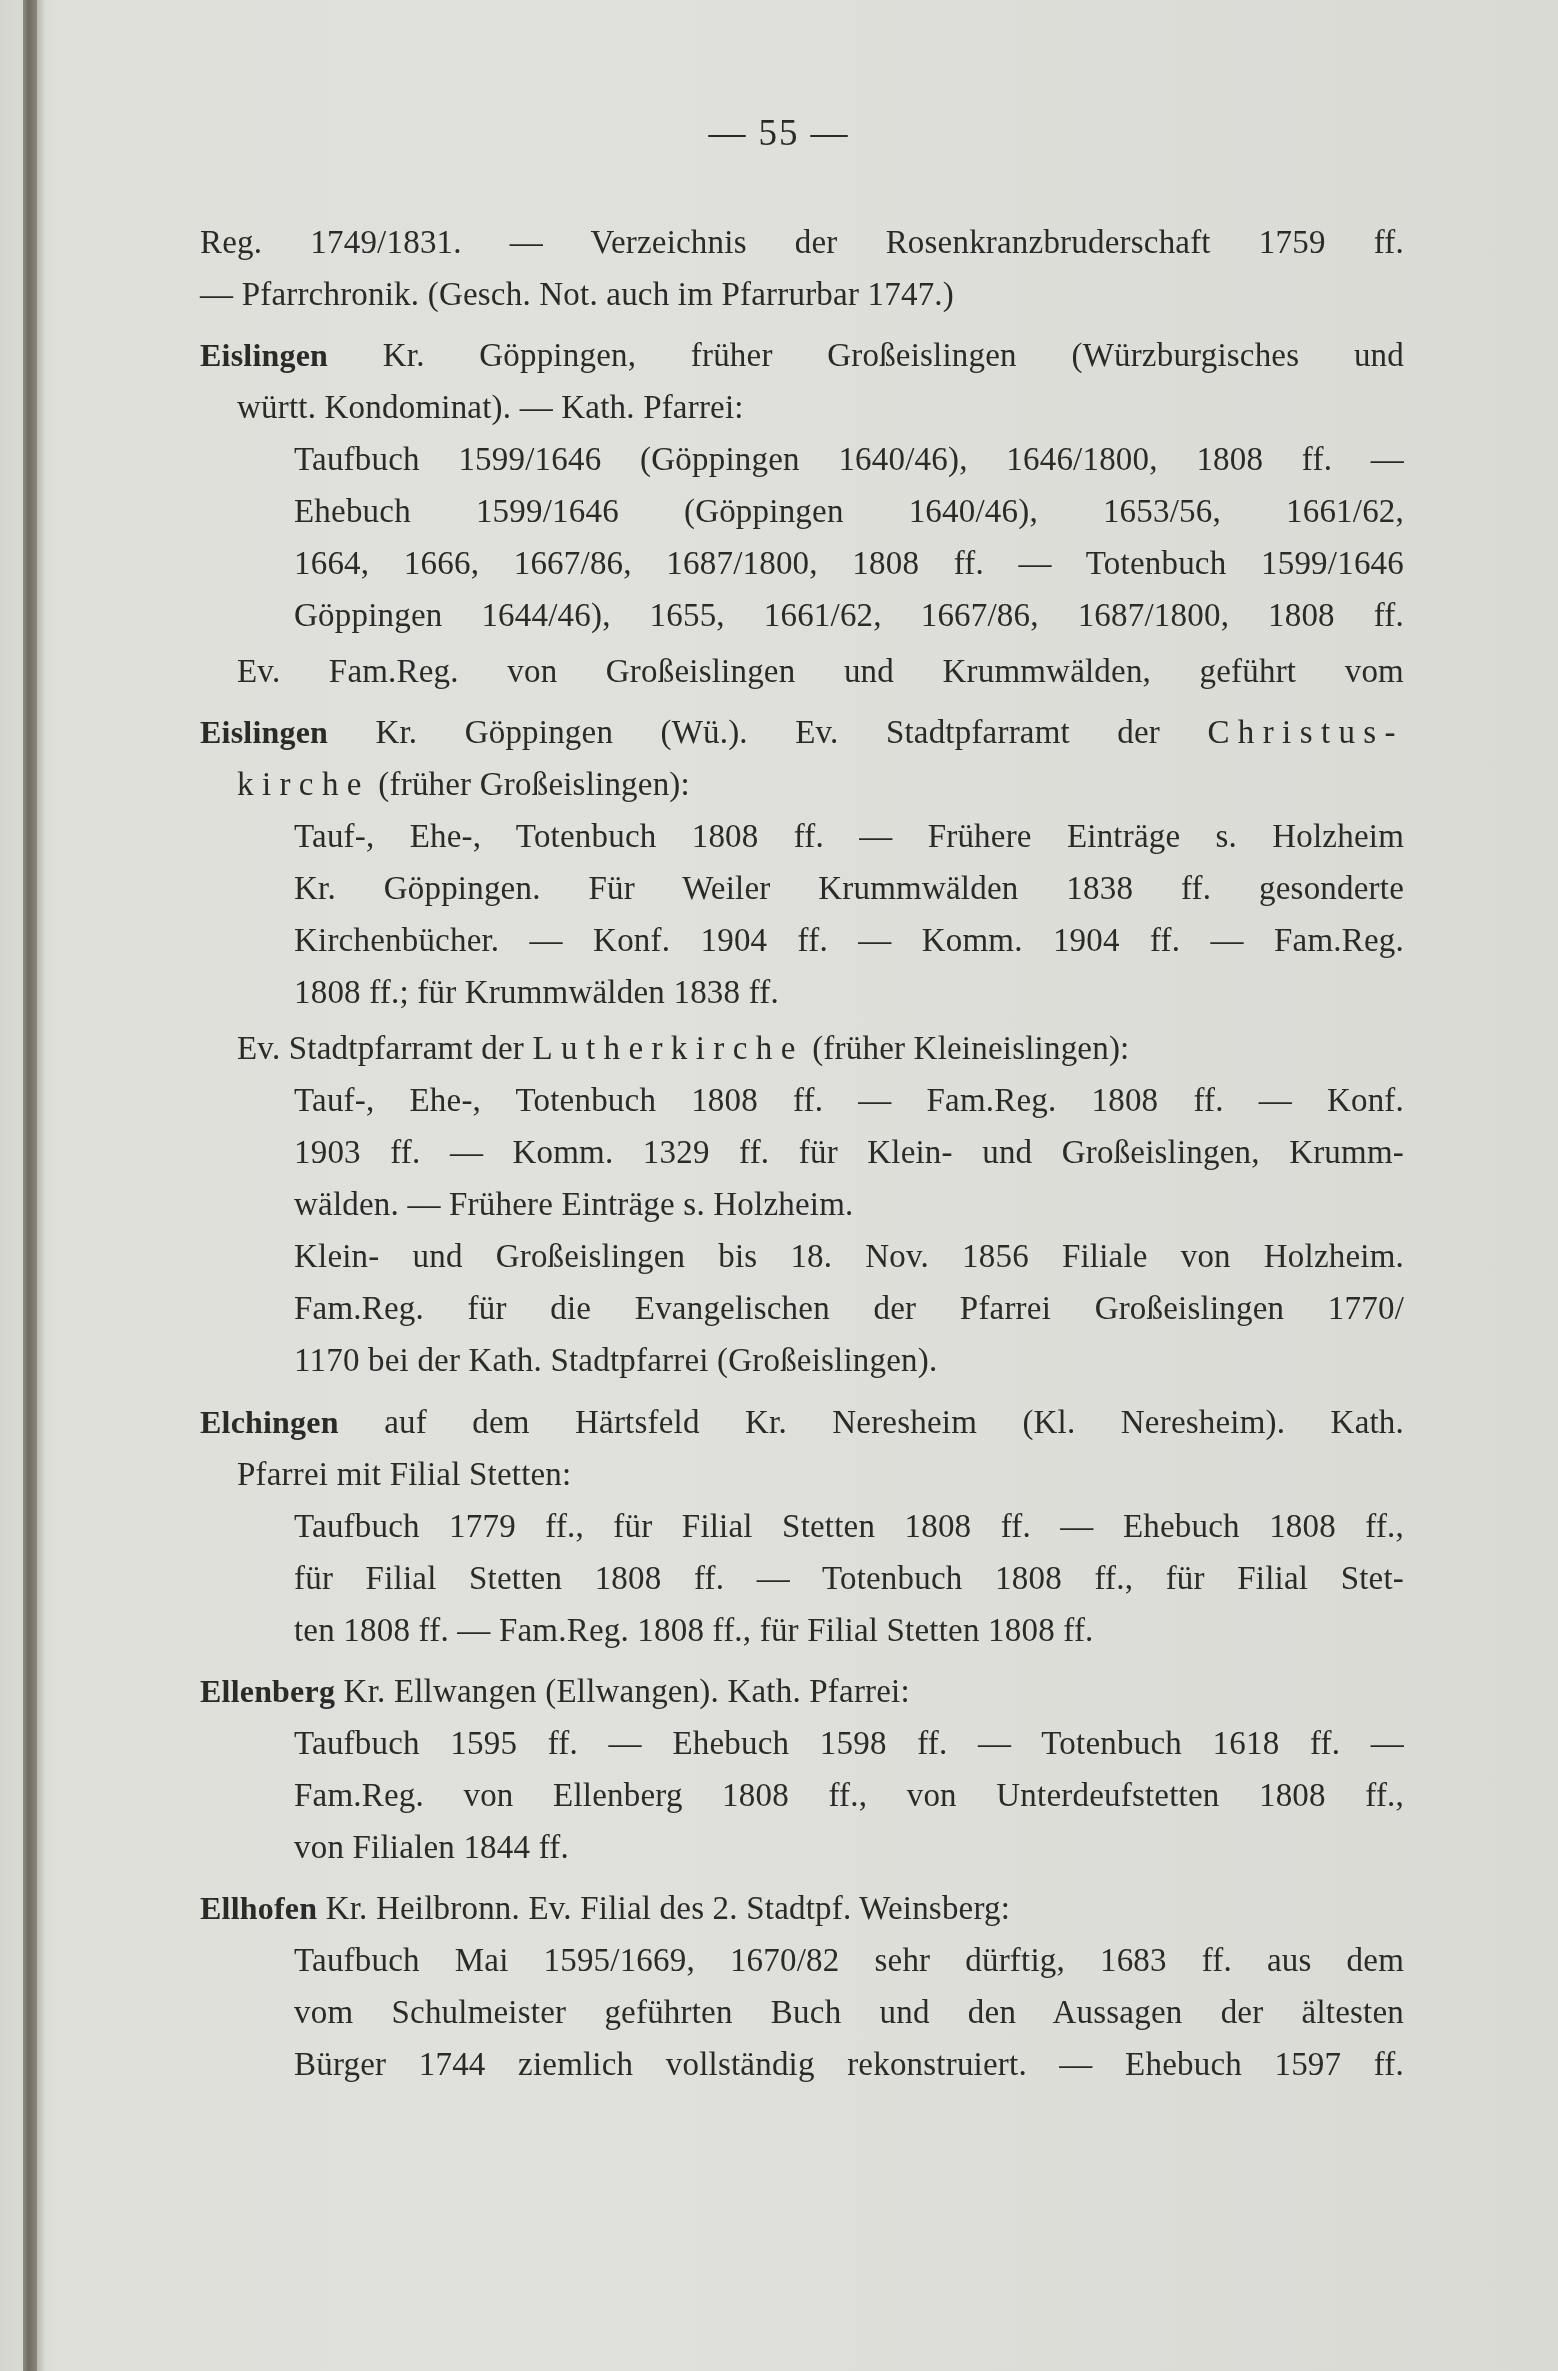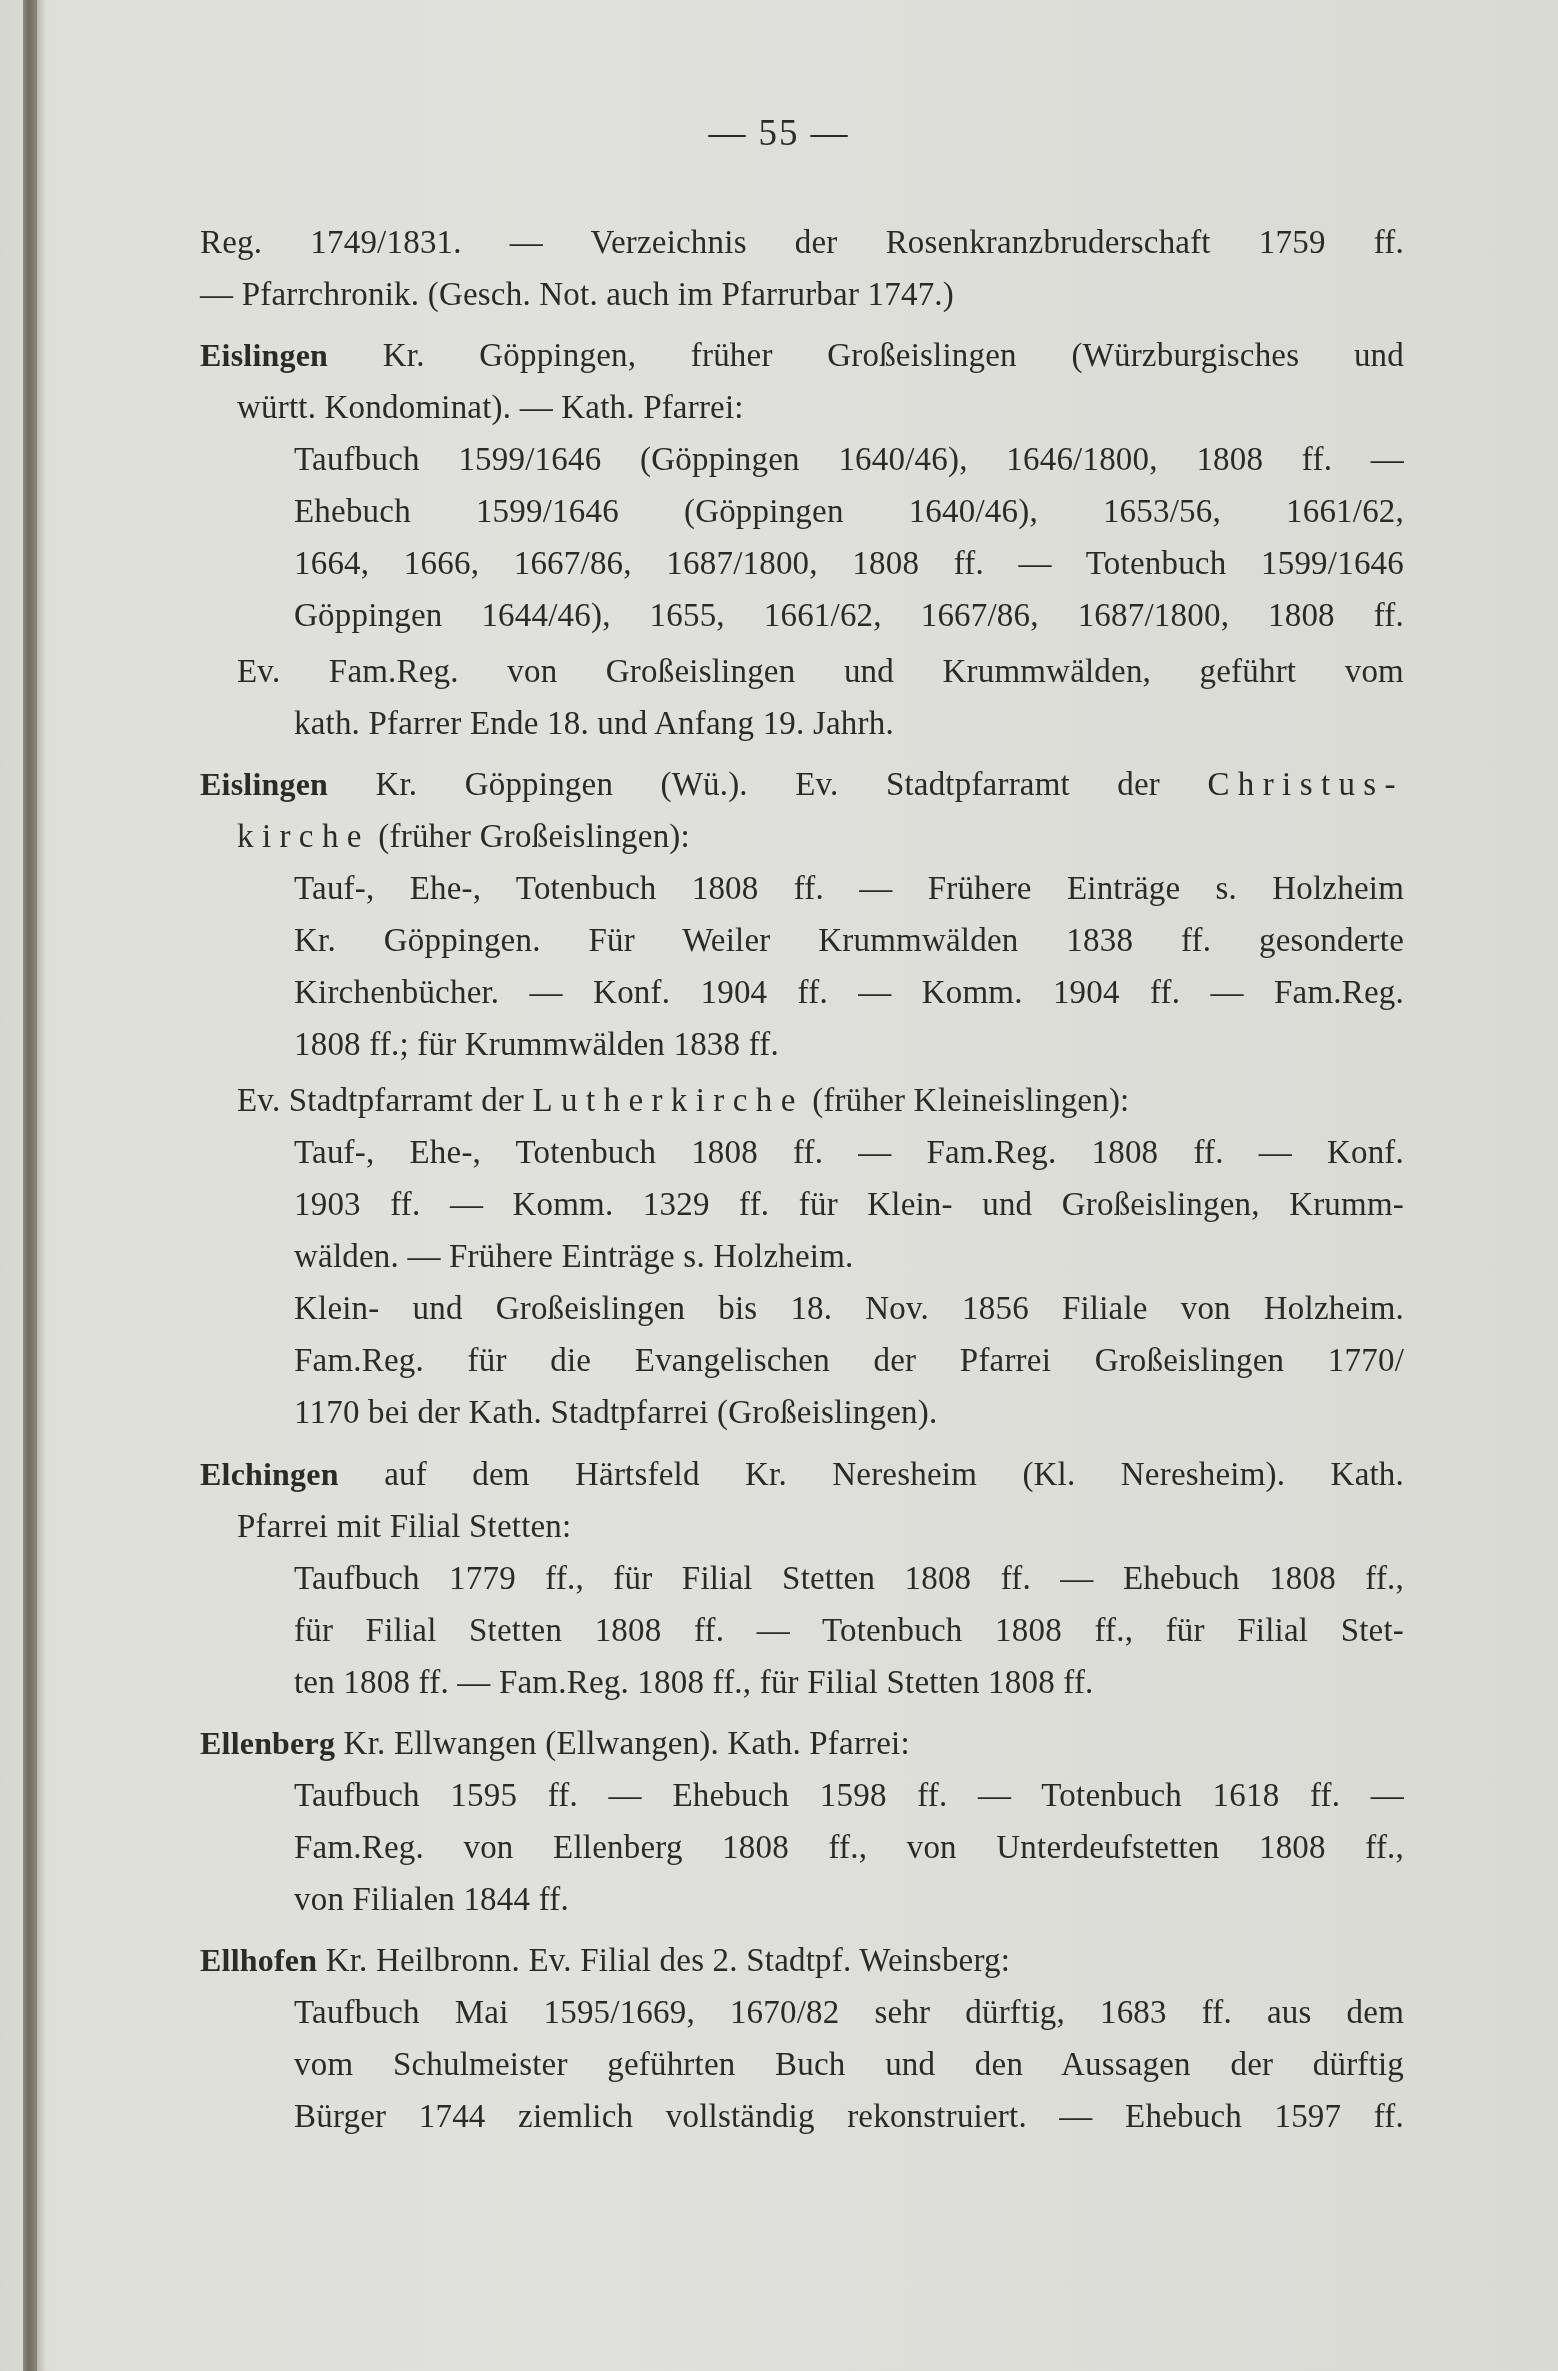"kath. Pfarrer Ende 18. und" div.line { html: <div>kath. Pfarrer Ende 18. und Anfang 19. Jahrh.</div> -> none }
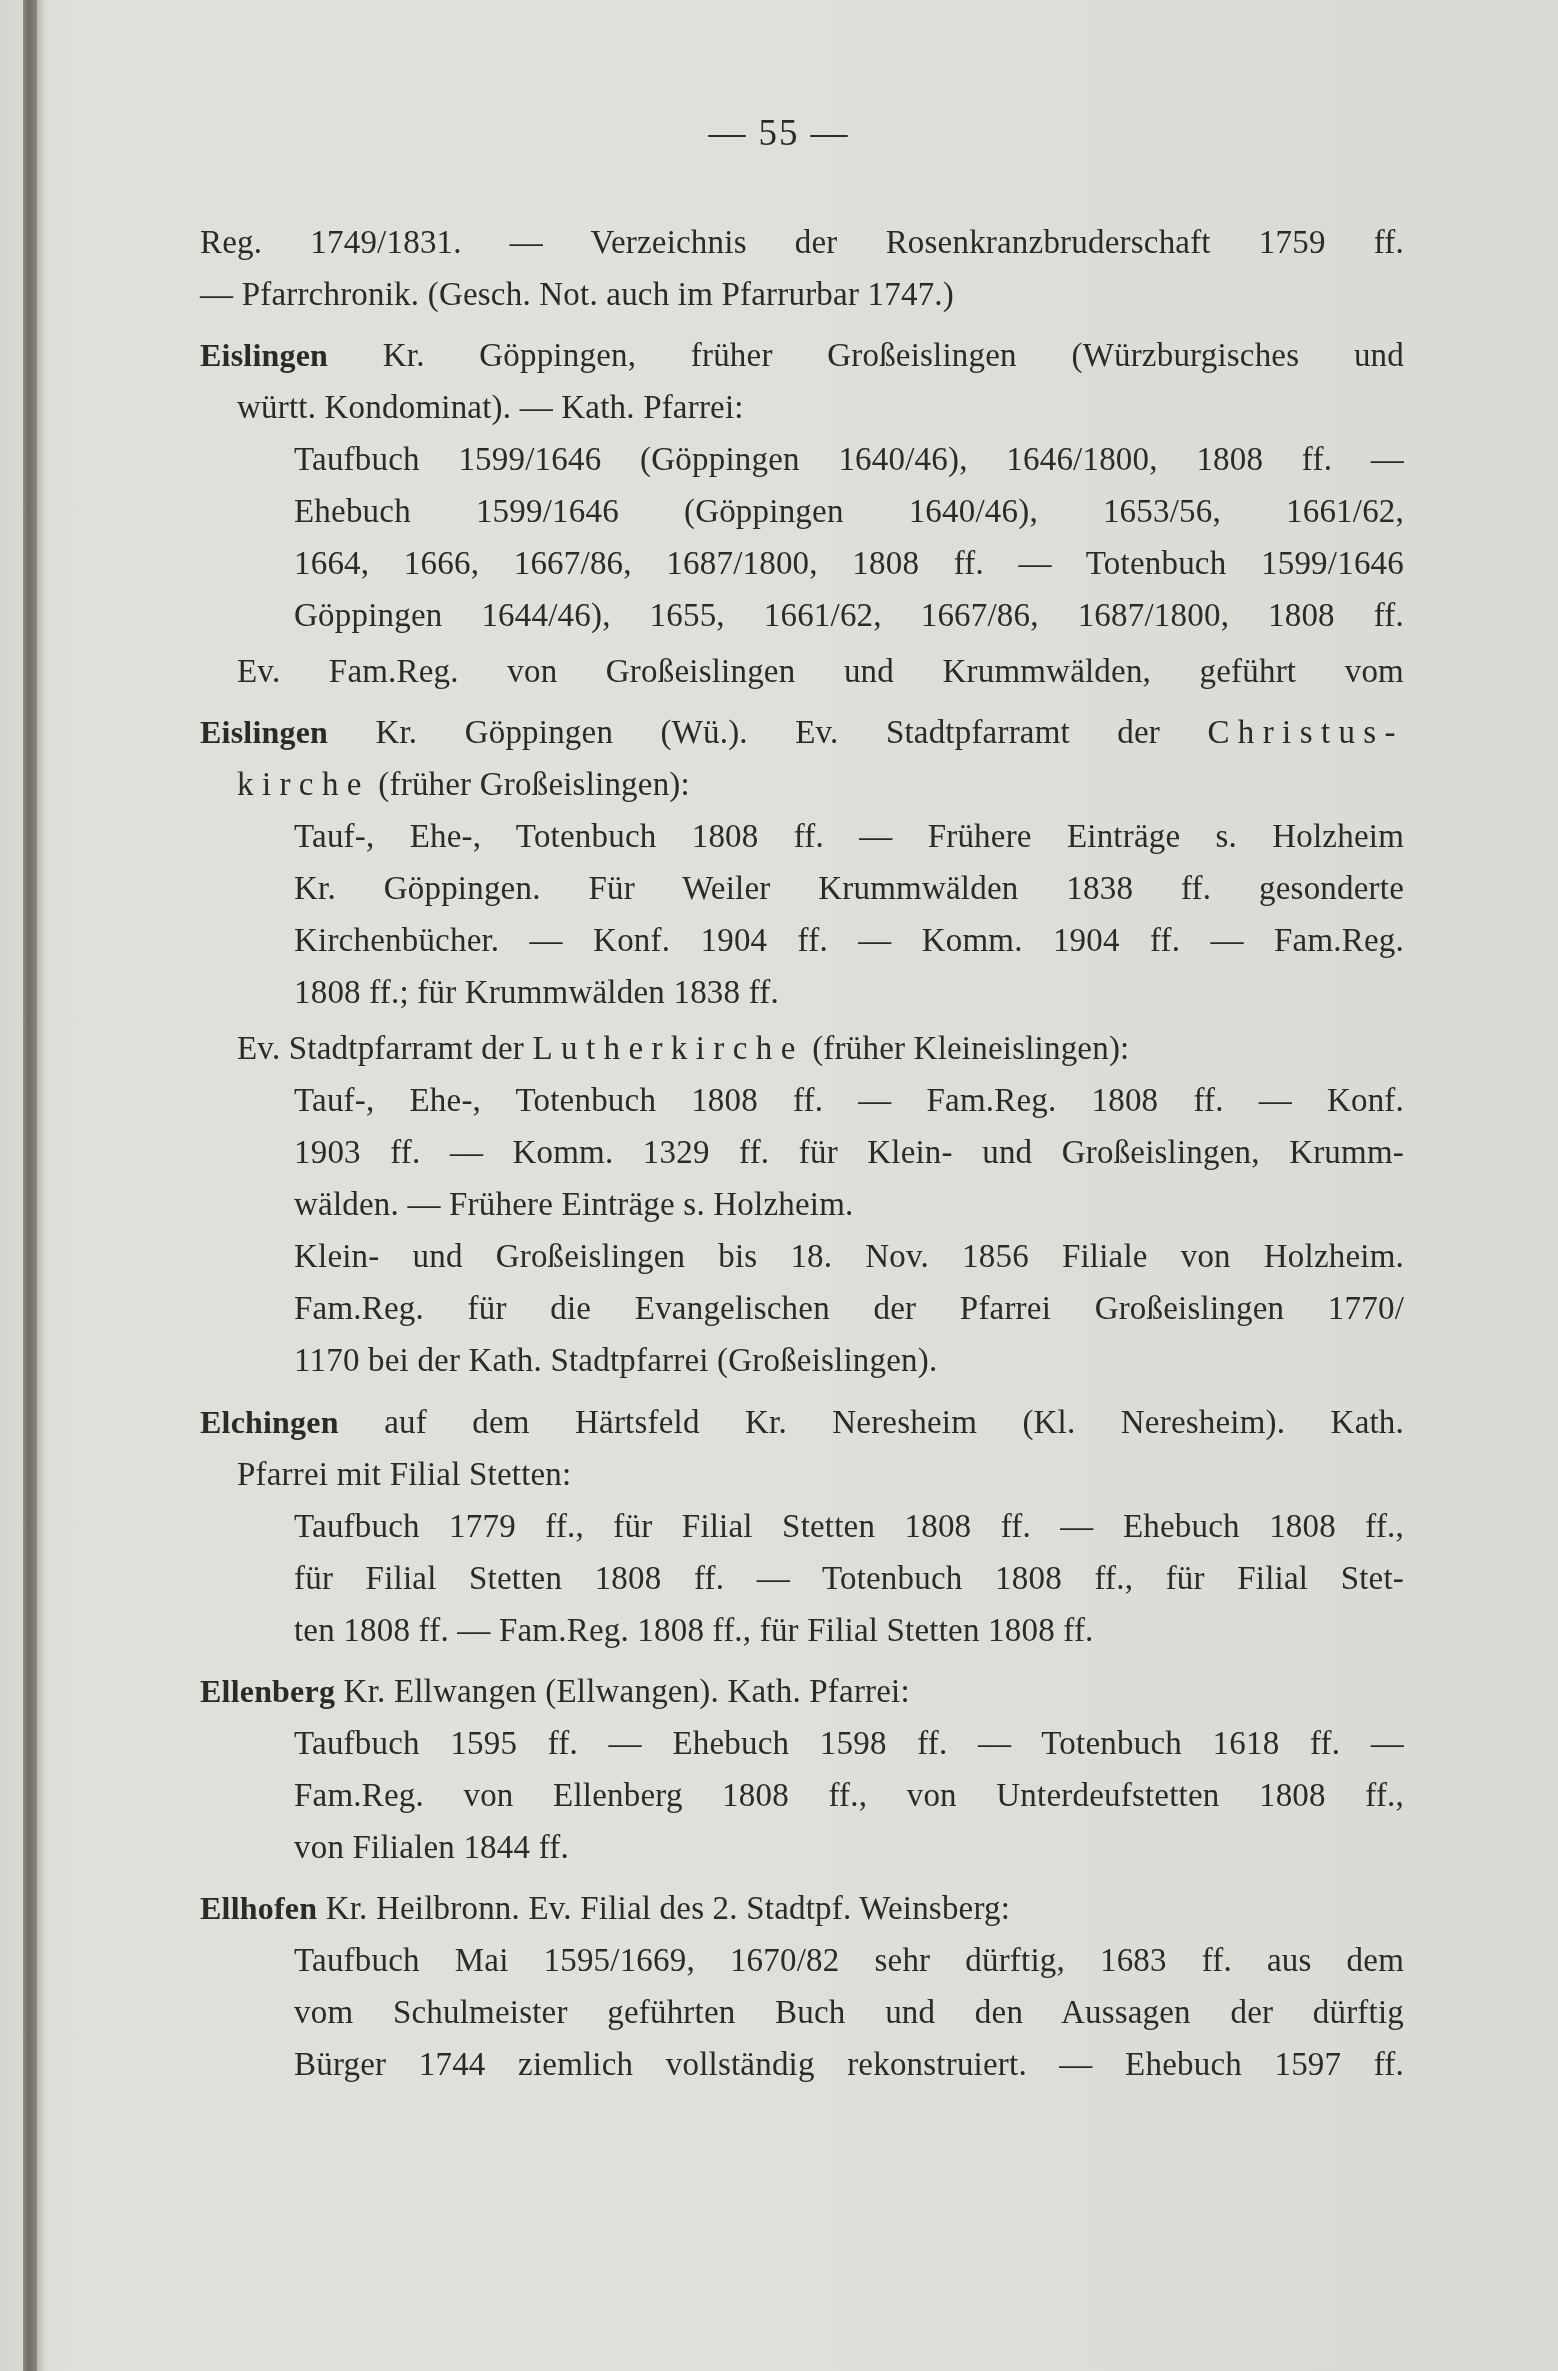"vom Schulmeister geführten Buch und" div.line { text: dürftig -> ältesten }
